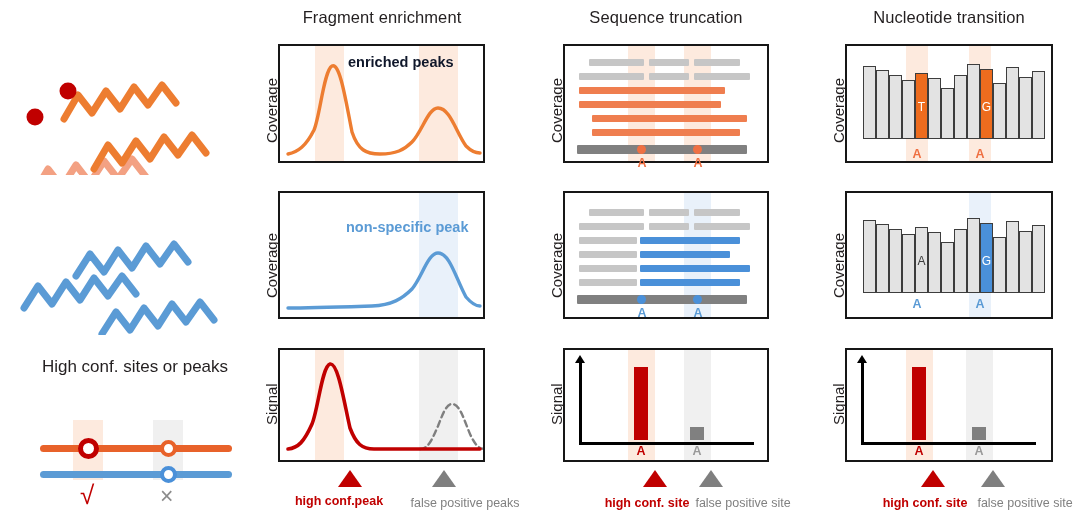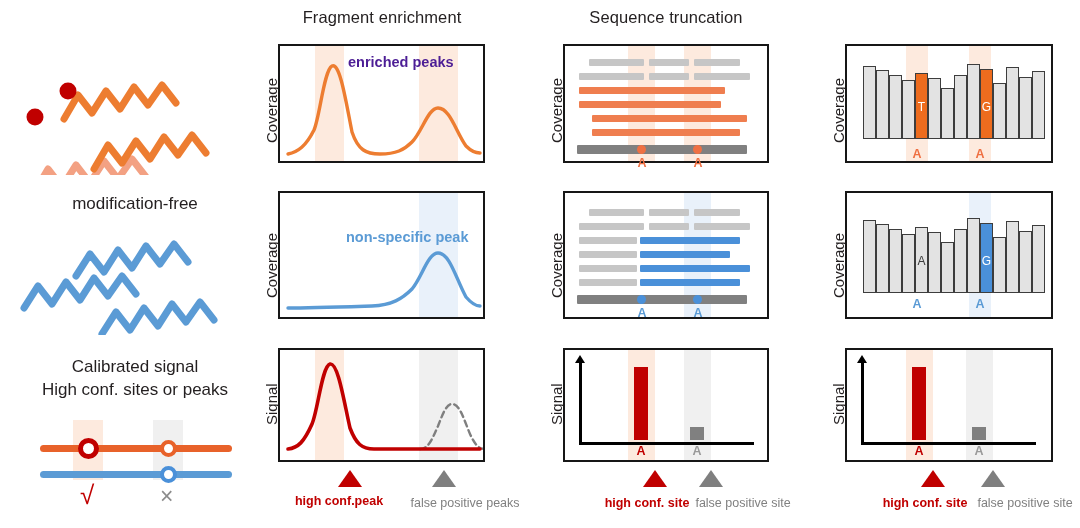"Nucleotide transition" div.col-title { html: none -> <div>Nucleotide transition</div> }
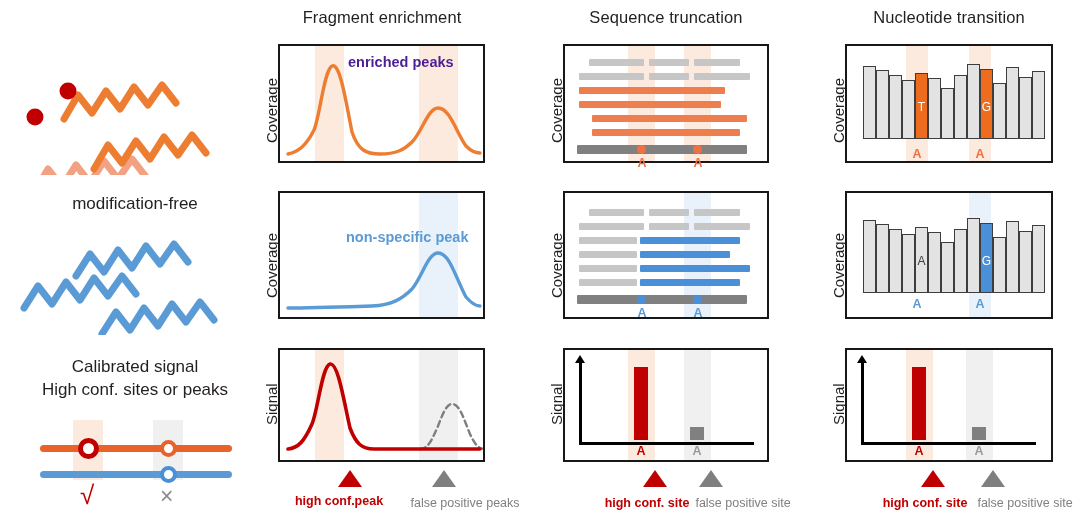"enriched peaks" .inline-note.dark { color: #4c1d95 -> #0f172a }
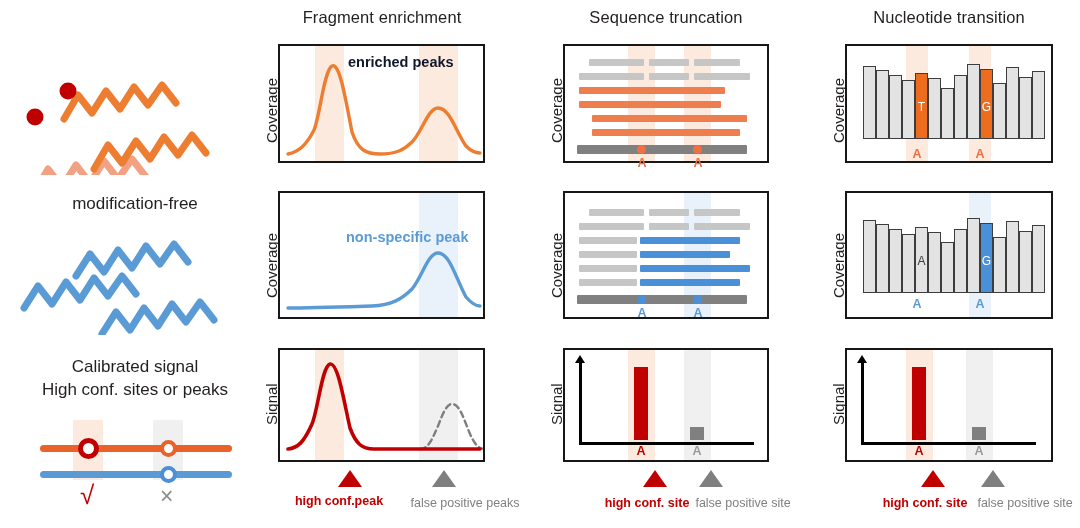"modification-free" div { html: <div>modification-free</div> -> none }
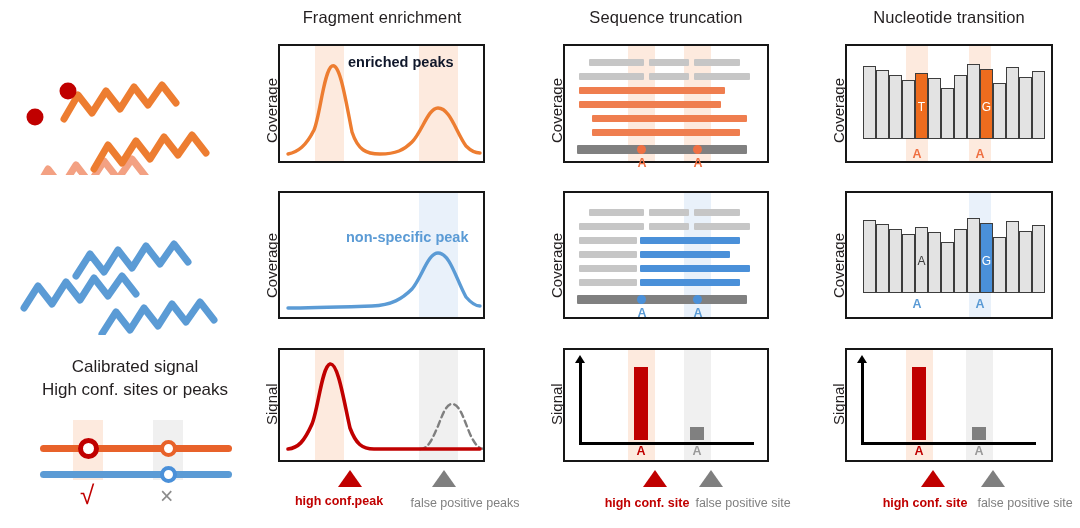"non-specific peak" div.inline-note { top: 36px -> 26px }
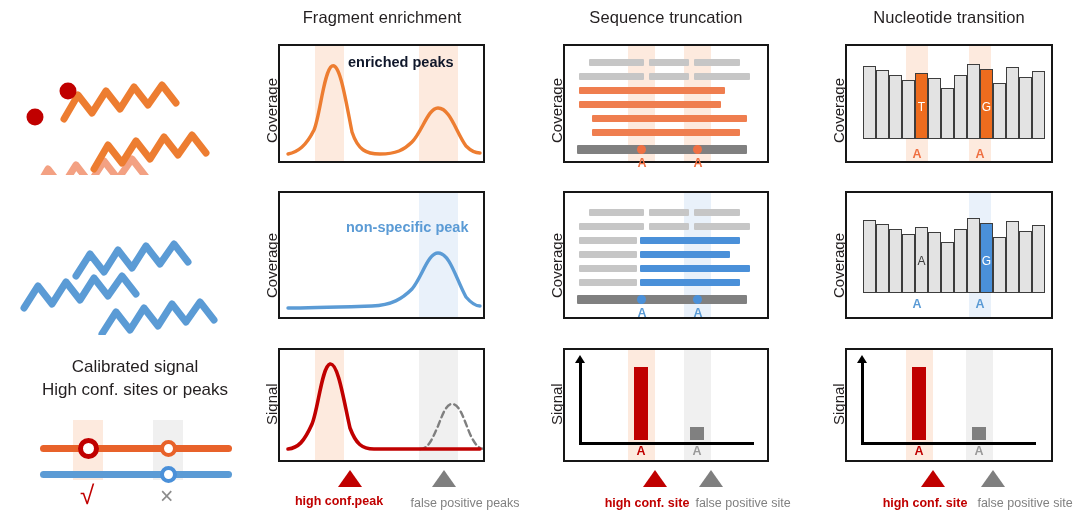"Calibrated signal" div { html: <div>Calibrated signal</div> -> none }
